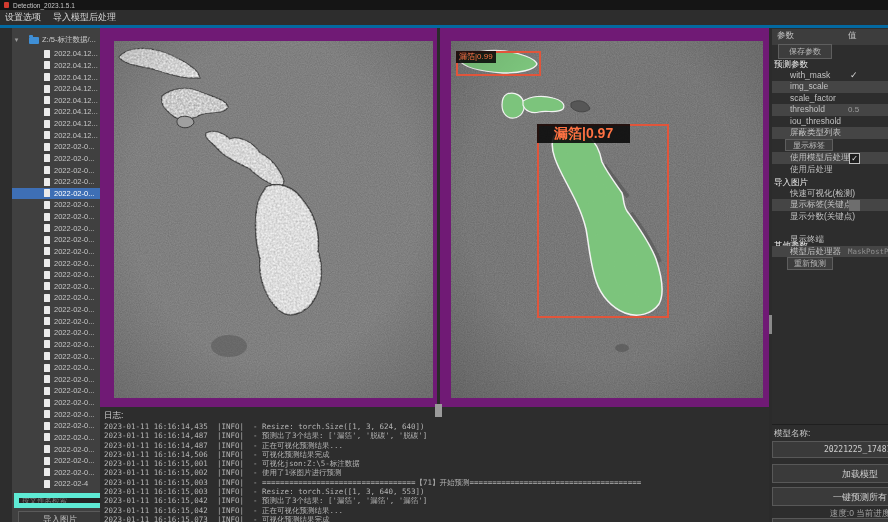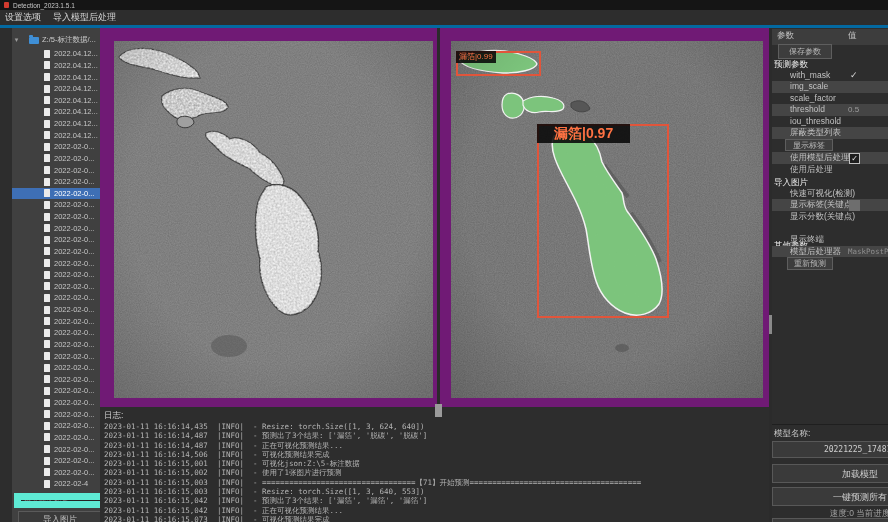"按文件名检索" .search-input { border: 7px solid #5eead4 -> 5px solid #5eead4 }
